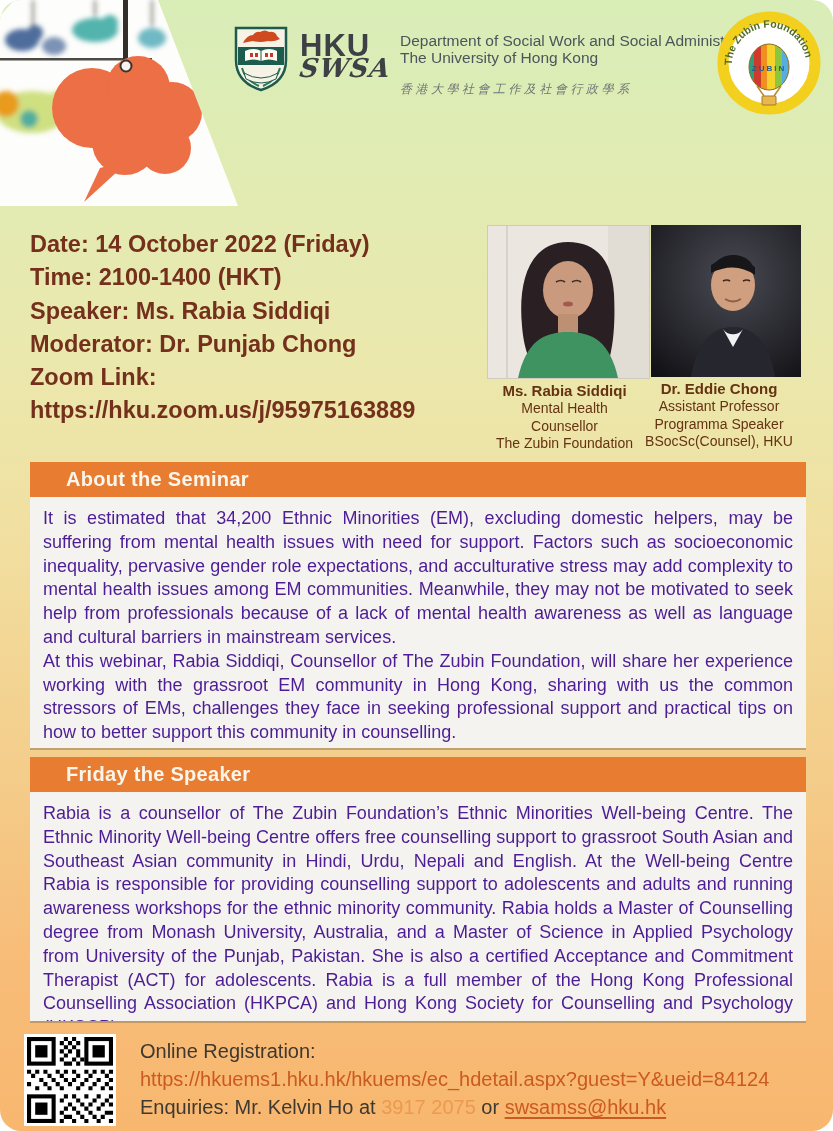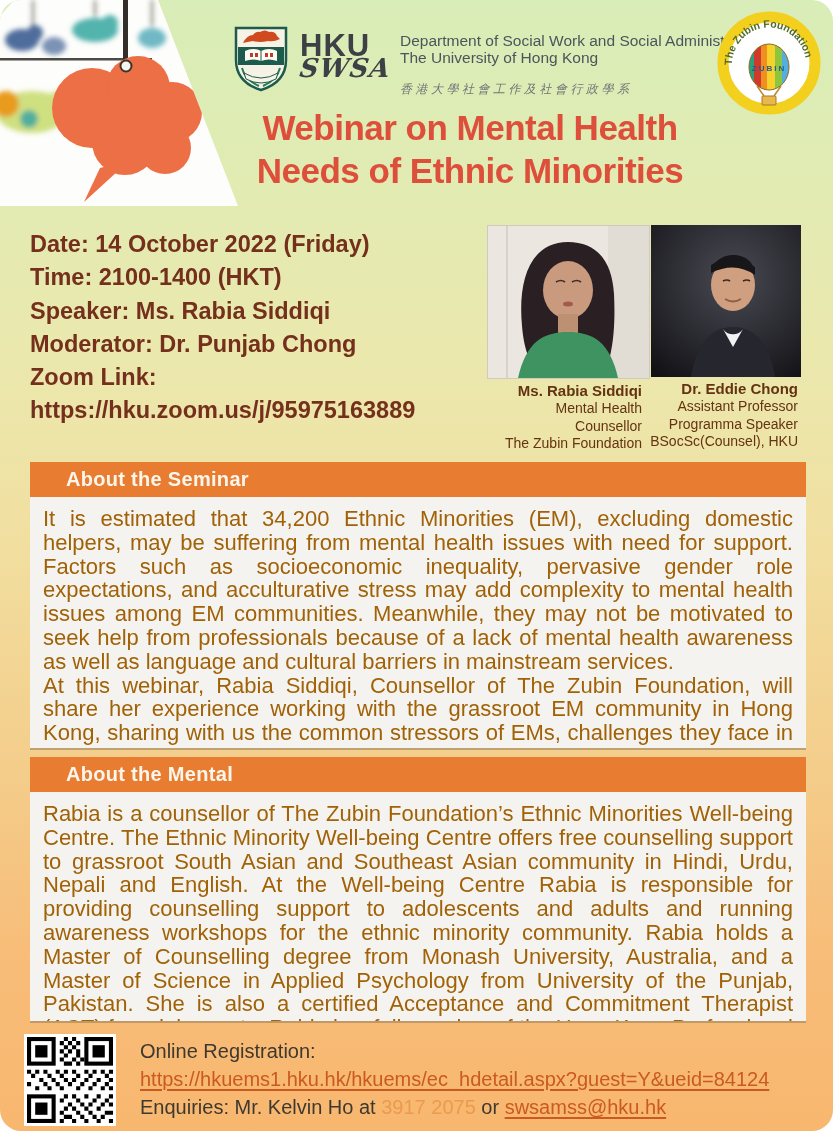"Webinar on Mental Health" div.title { html: <div> <div>Webinar on Mental Health</div> <div>Needs of Ethnic Minorities</div> </div> -> none }
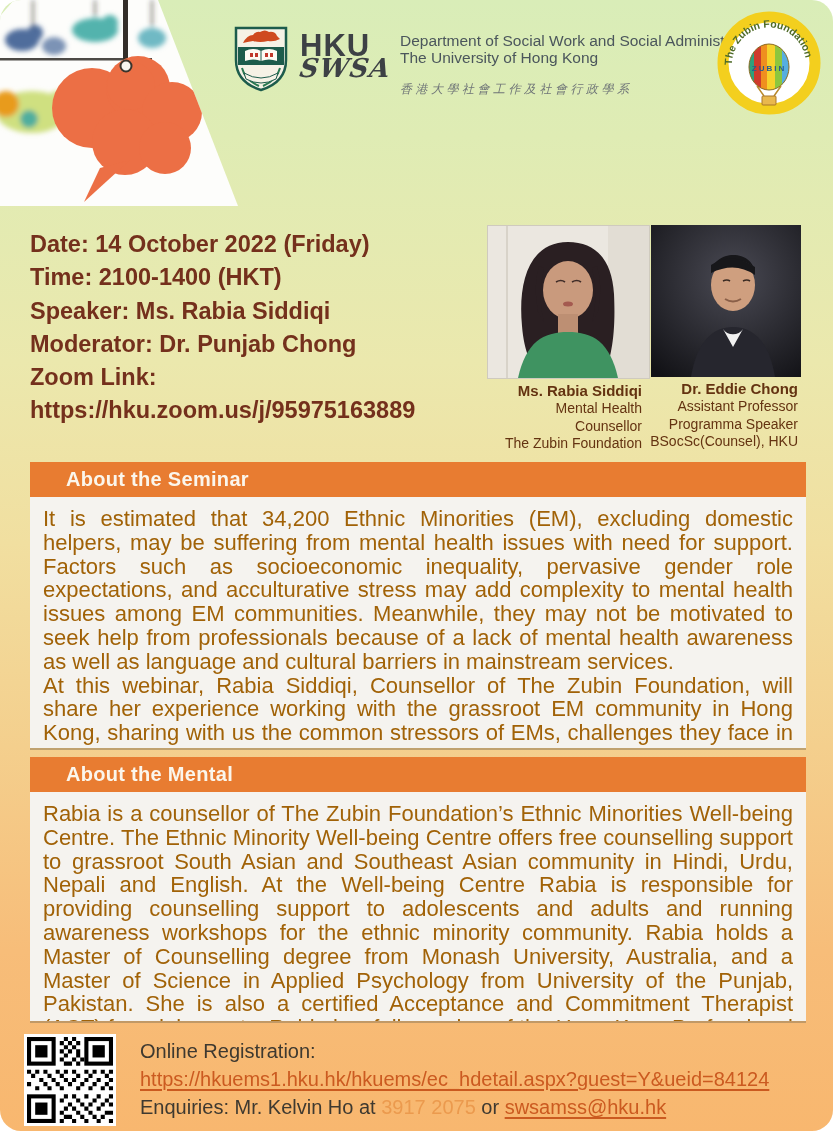"Ms. Rabia Siddiqi" .caption { text-align: right -> center }
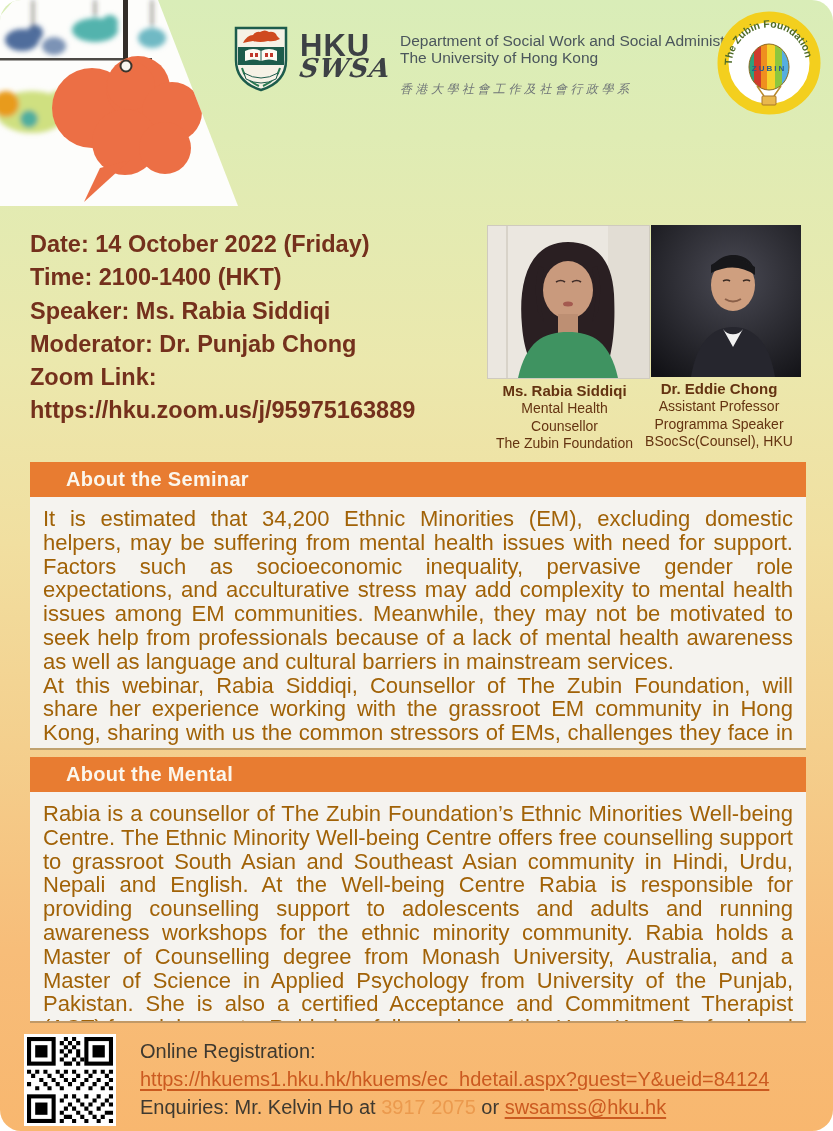"It is estimated that 34,200" .box { color: #a16207 -> #4c1d95; font-size: 22px -> 18px }
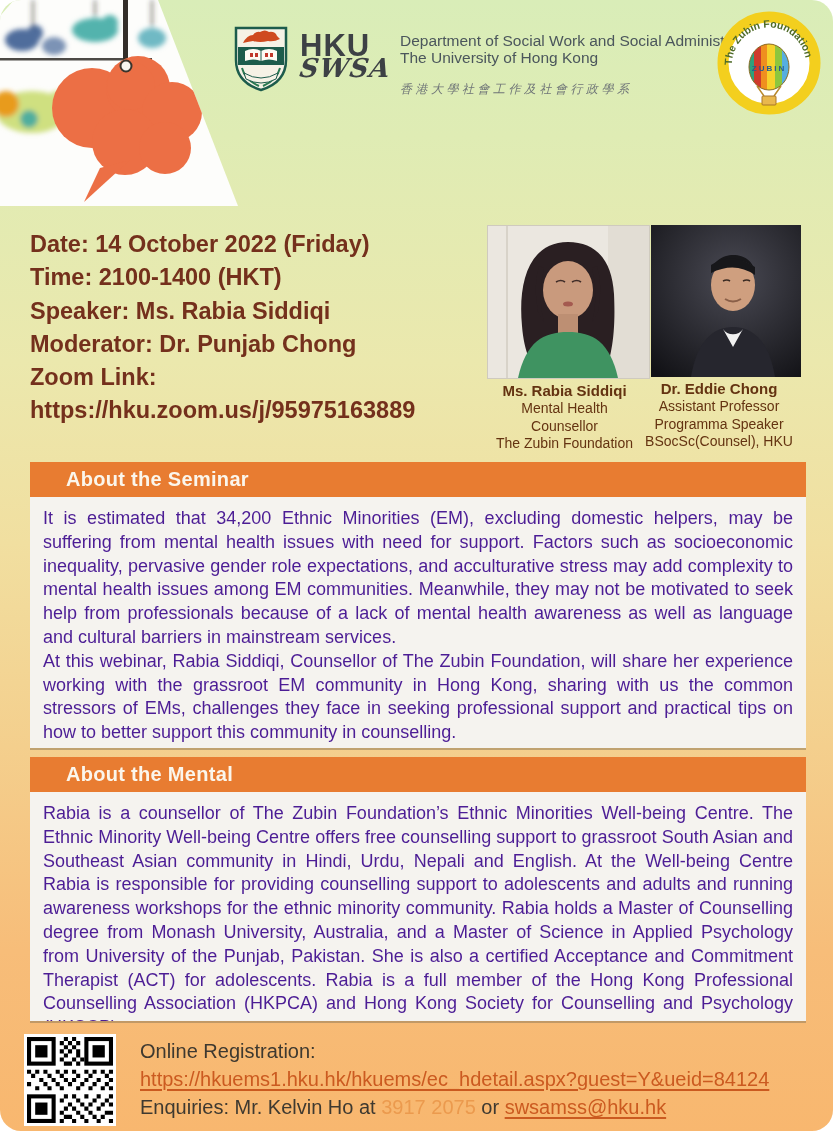"About the Mental" div.bar { text: About the Mental -> Friday the Speaker }
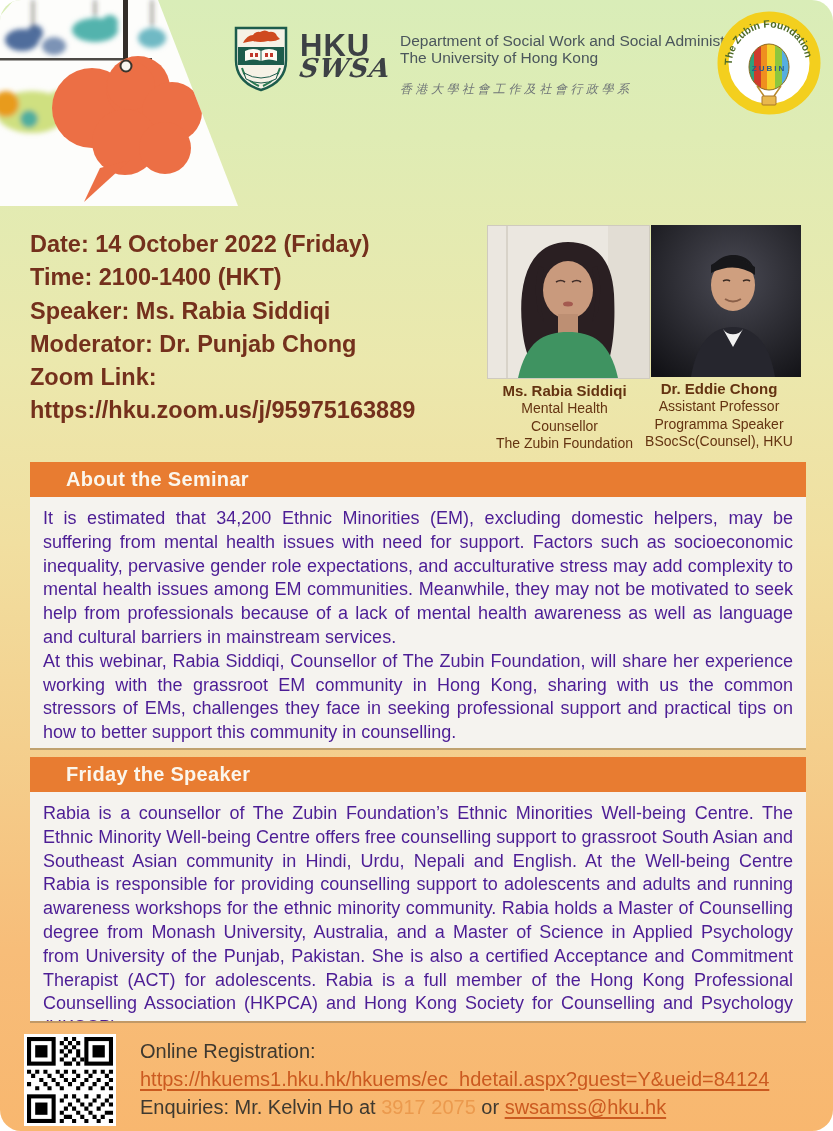"https://hkuems1.hku.hk/hkuems/ec_hdetail" .reg-link { text-decoration: underline -> none }
